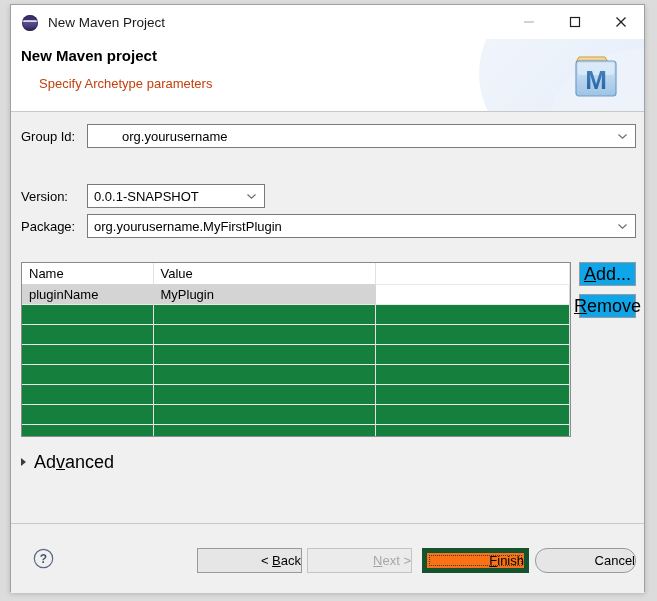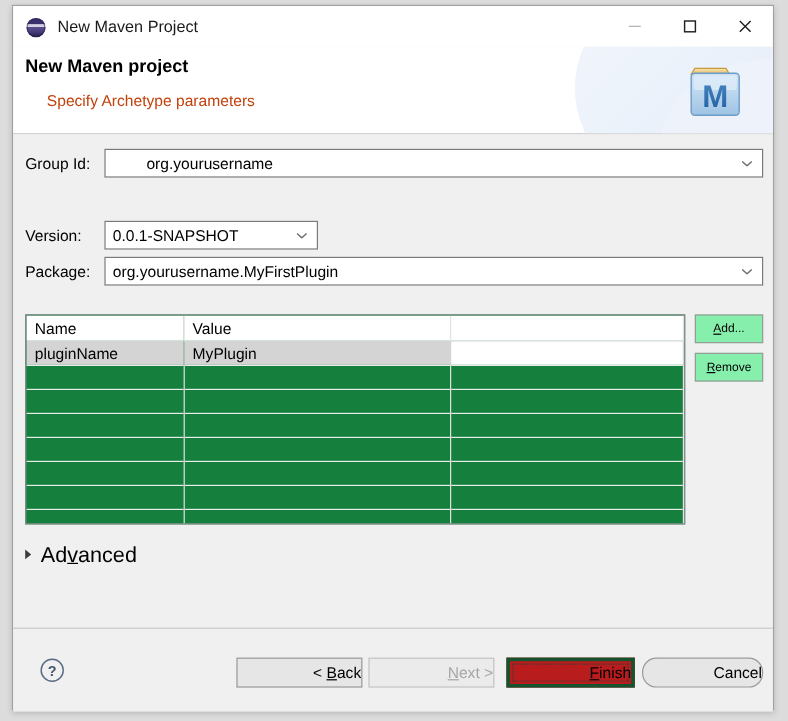"Add..." .side-btn { background: #86efac -> #0ea5e9; font-size: 10px -> 18px }
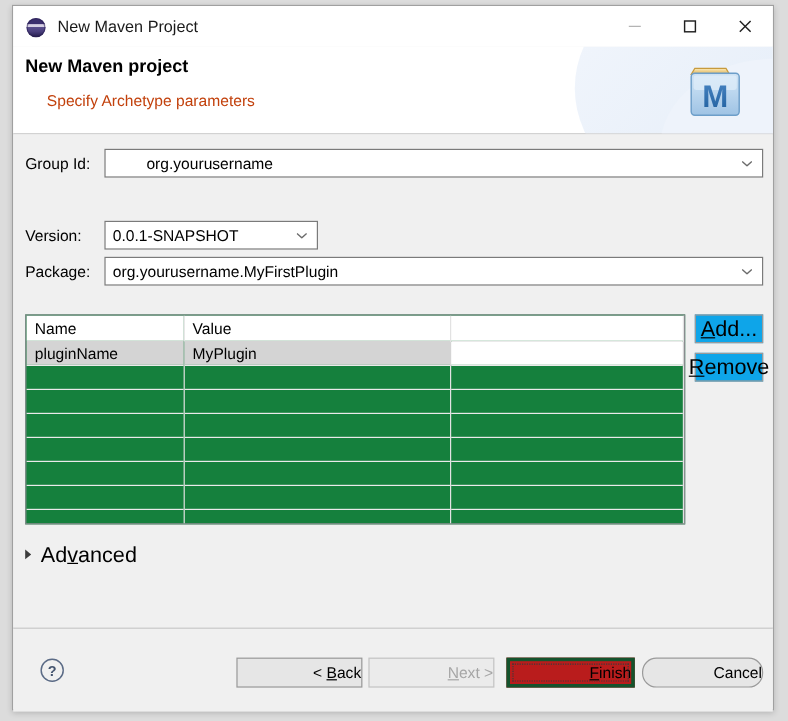"Finish" .btn.default { background: #b91c1c -> #f97316; border: 3px solid #14532d -> 5px solid #14532d }
